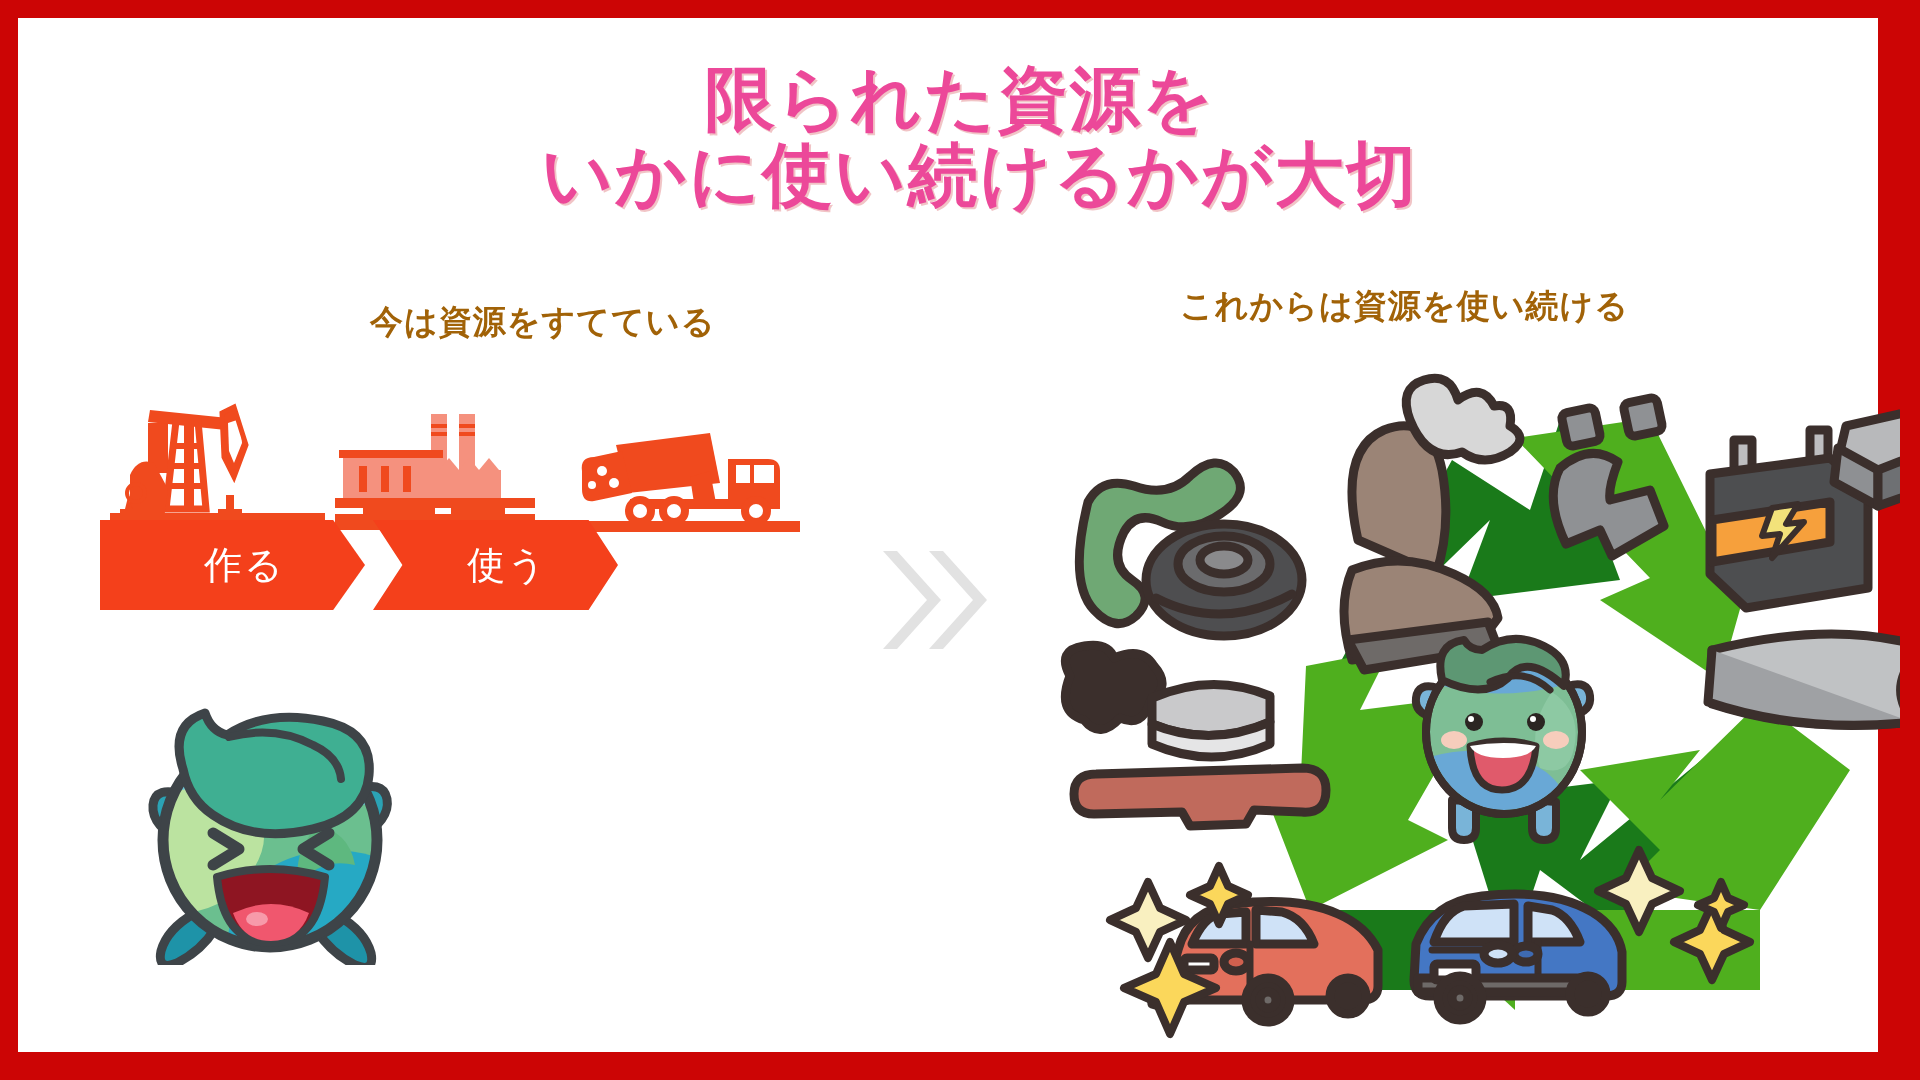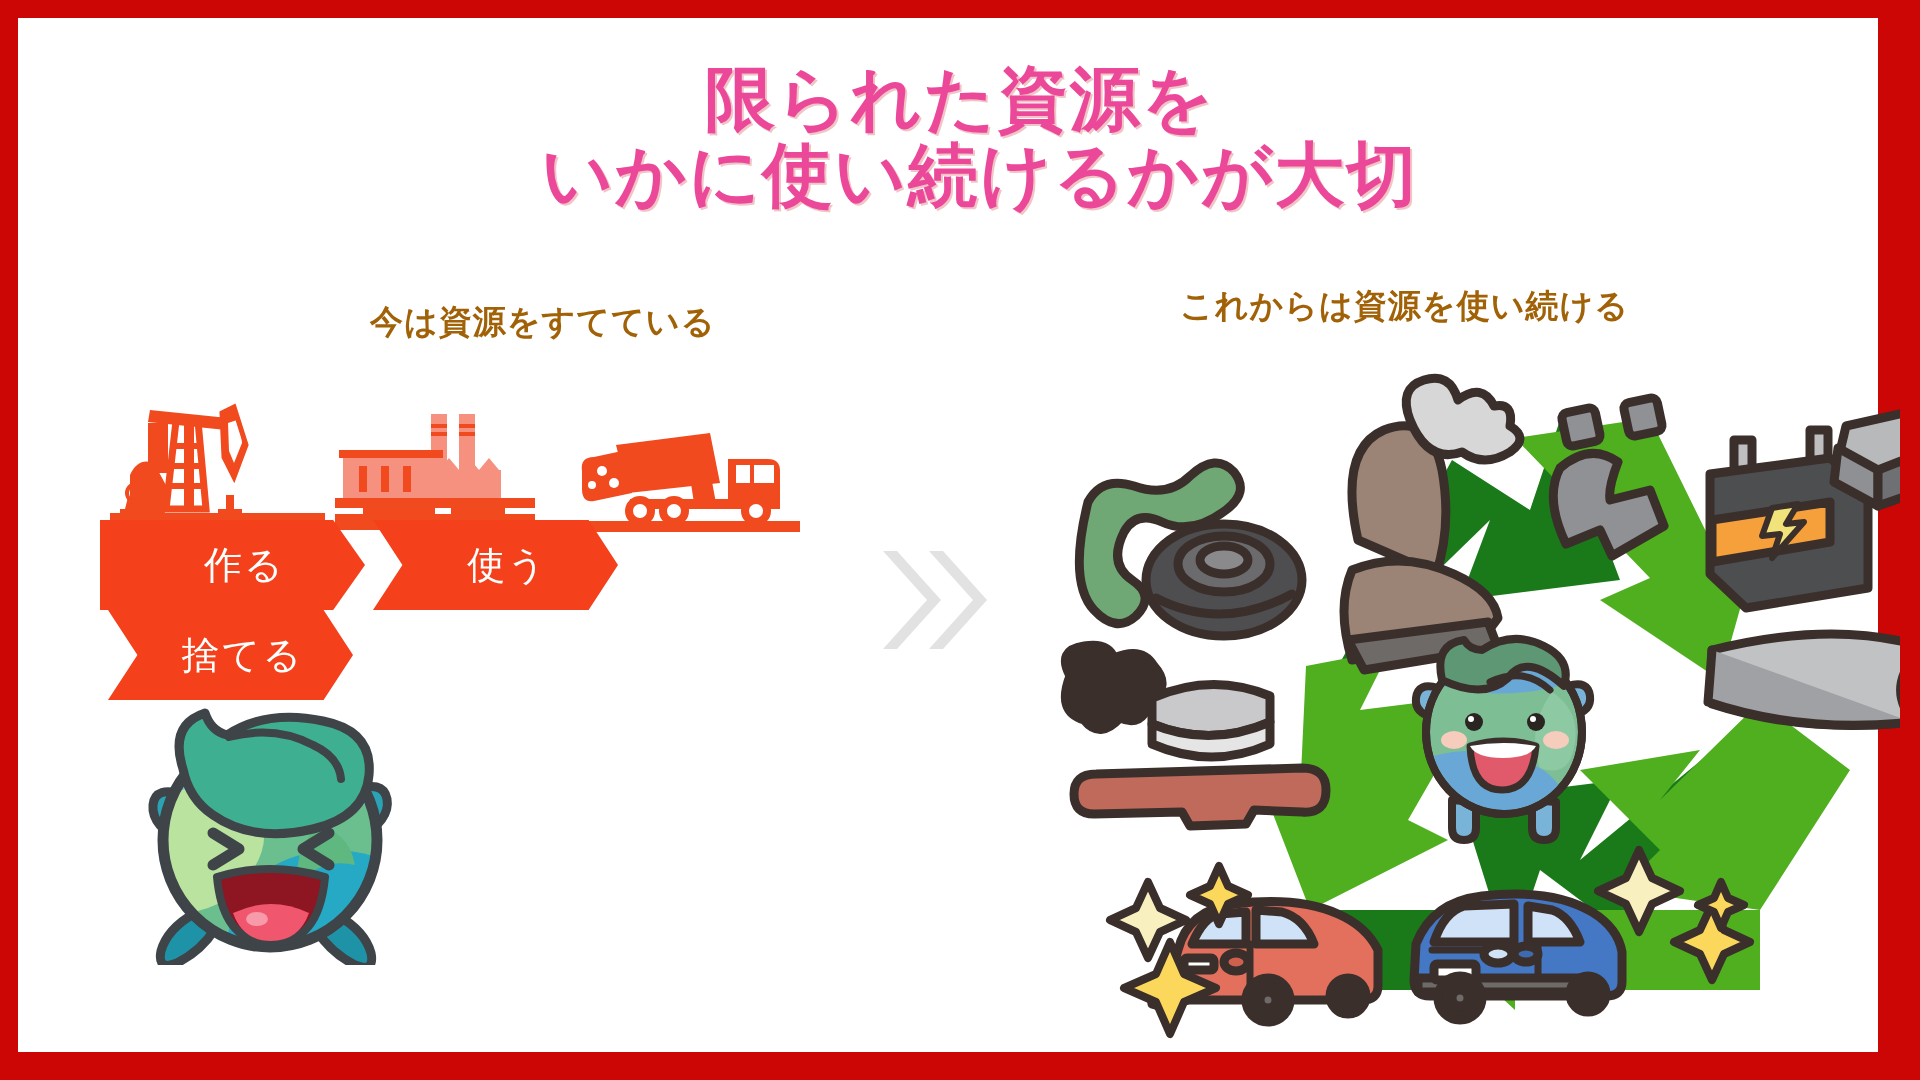"捨てる" div.chev { html: <div> <span>捨てる</span> </div> -> none }
